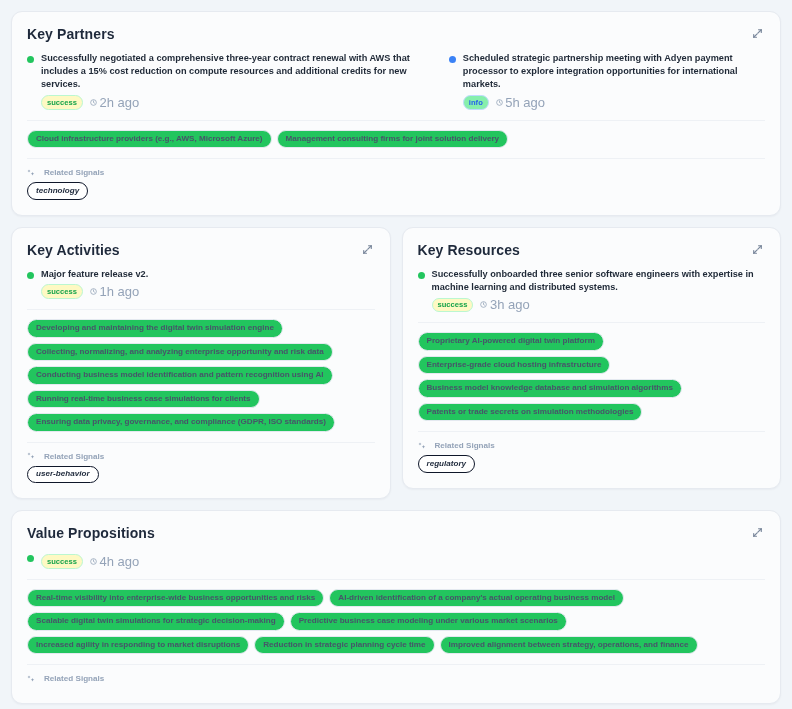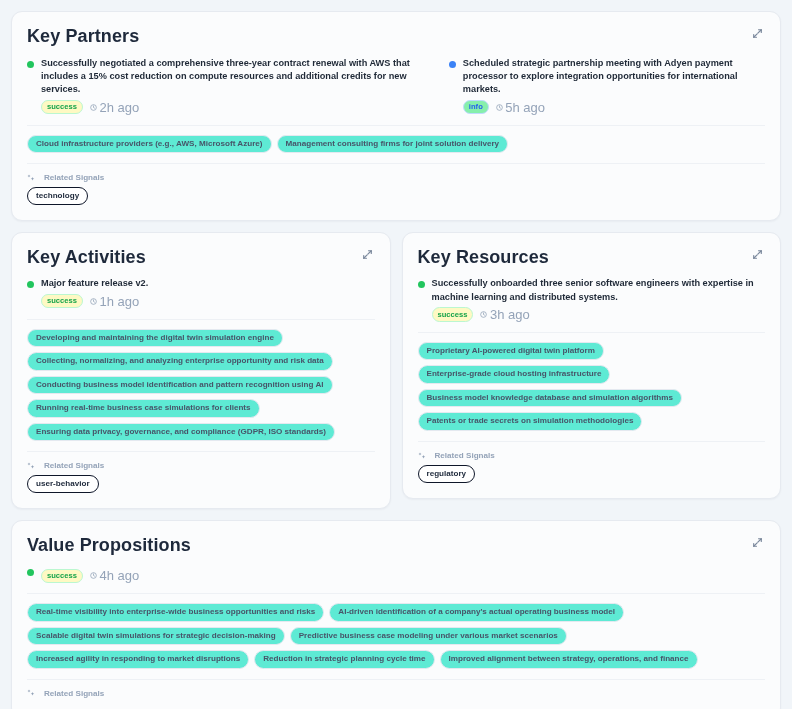"Key Partners" .card-title { font-size: 18px -> 14px }
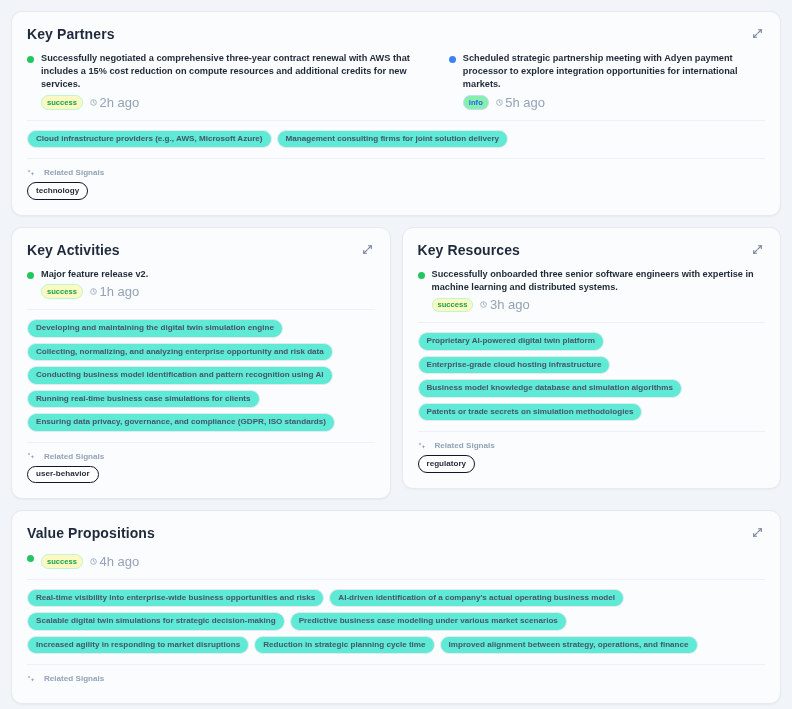"Cloud infrastructure providers (e.g.," .pill { background: #5eead4 -> #22c55e }
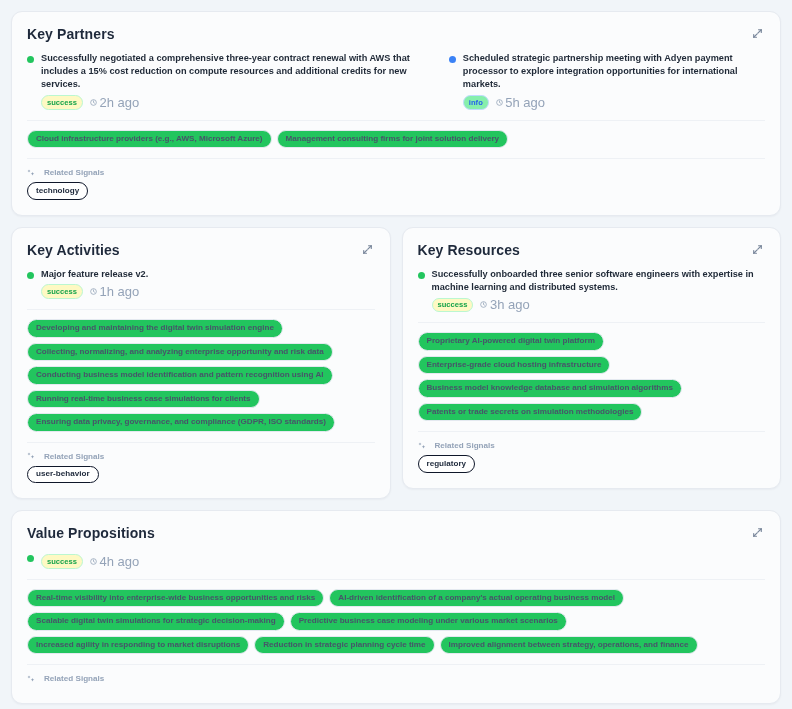"technology" .tags { font-style: none -> italic }
